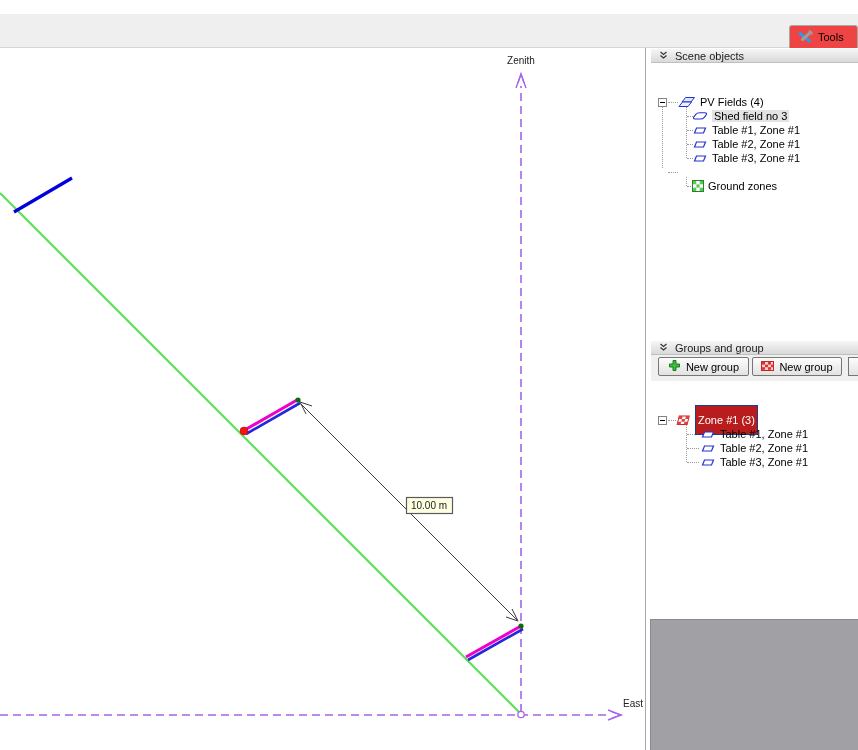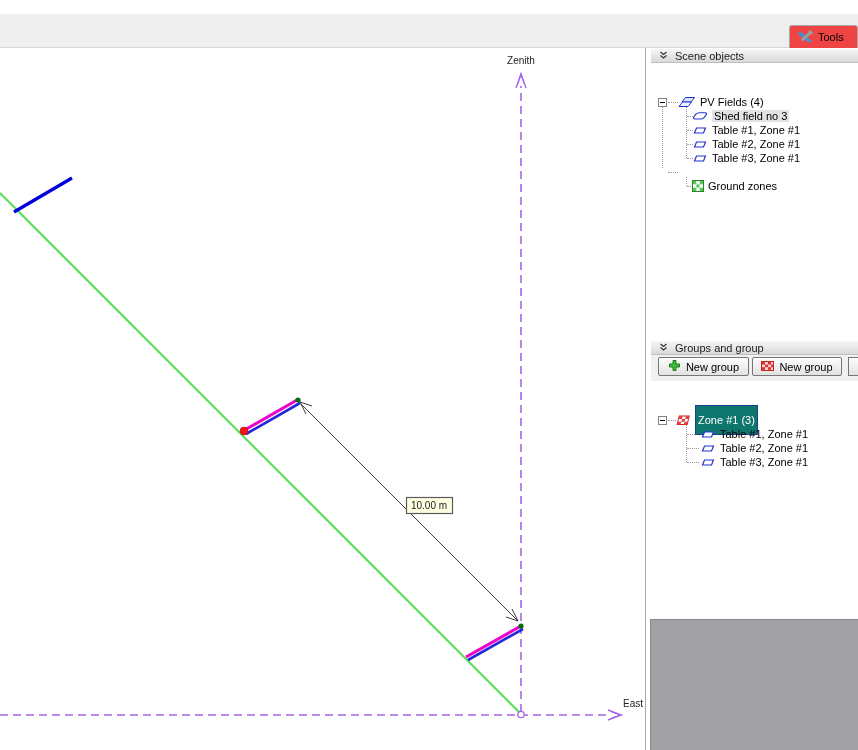"Zone #1 (3)" .lbl.sel-active { background: #0f766e -> #b91c1c }
